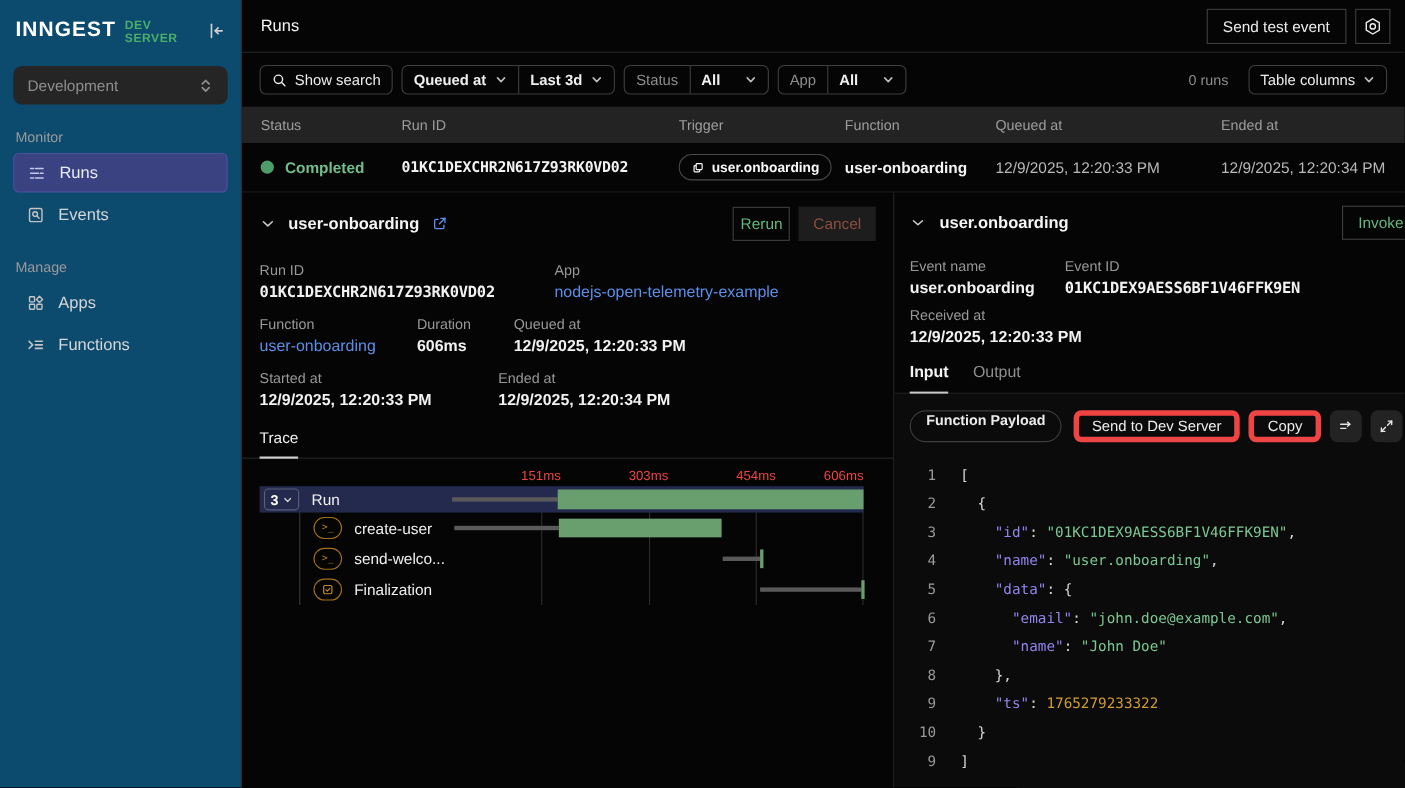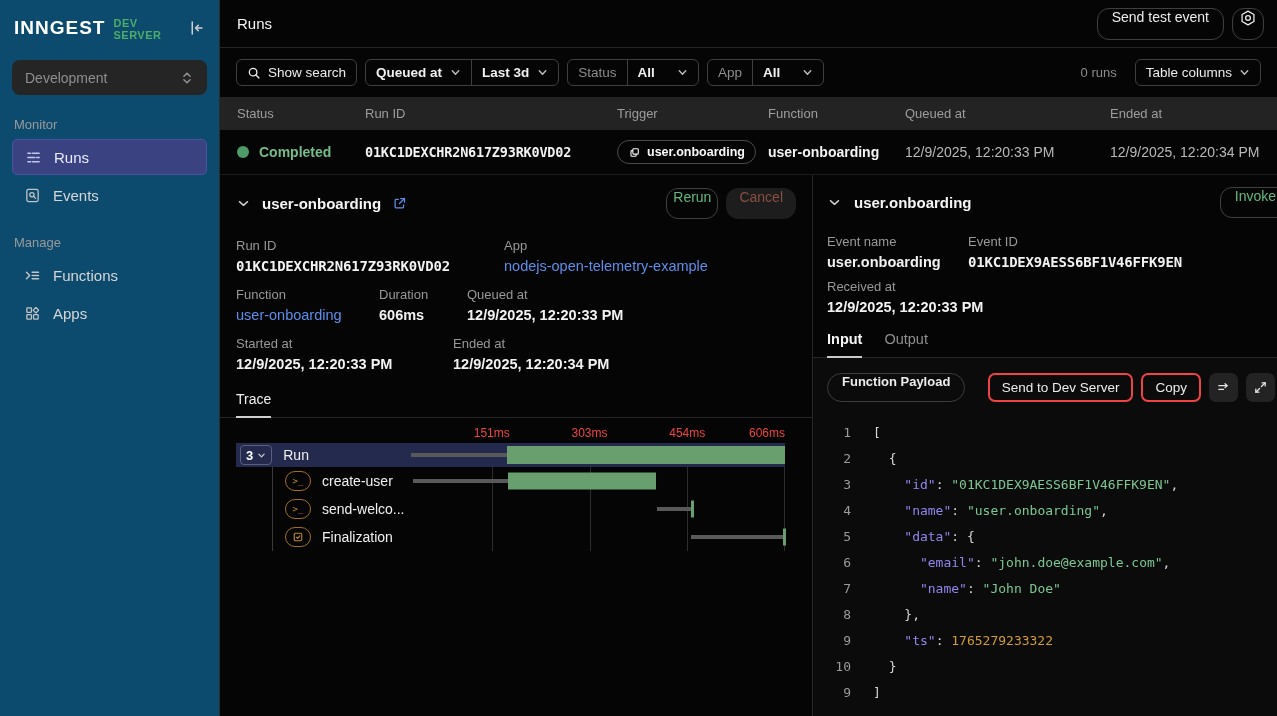"Send test event" .btn { align-items: flex-start -> center; border-radius: 12px -> 0 }
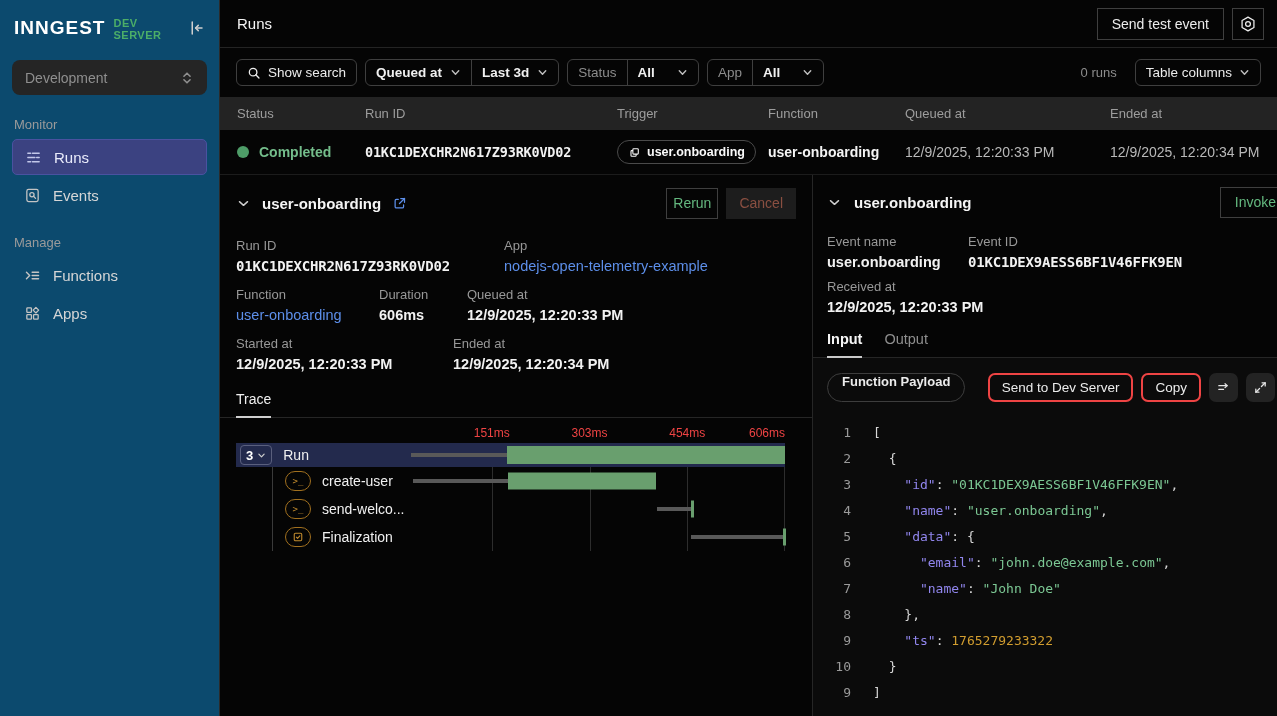"Functions" div.nav-item { order: before "Apps" -> after "Apps" }
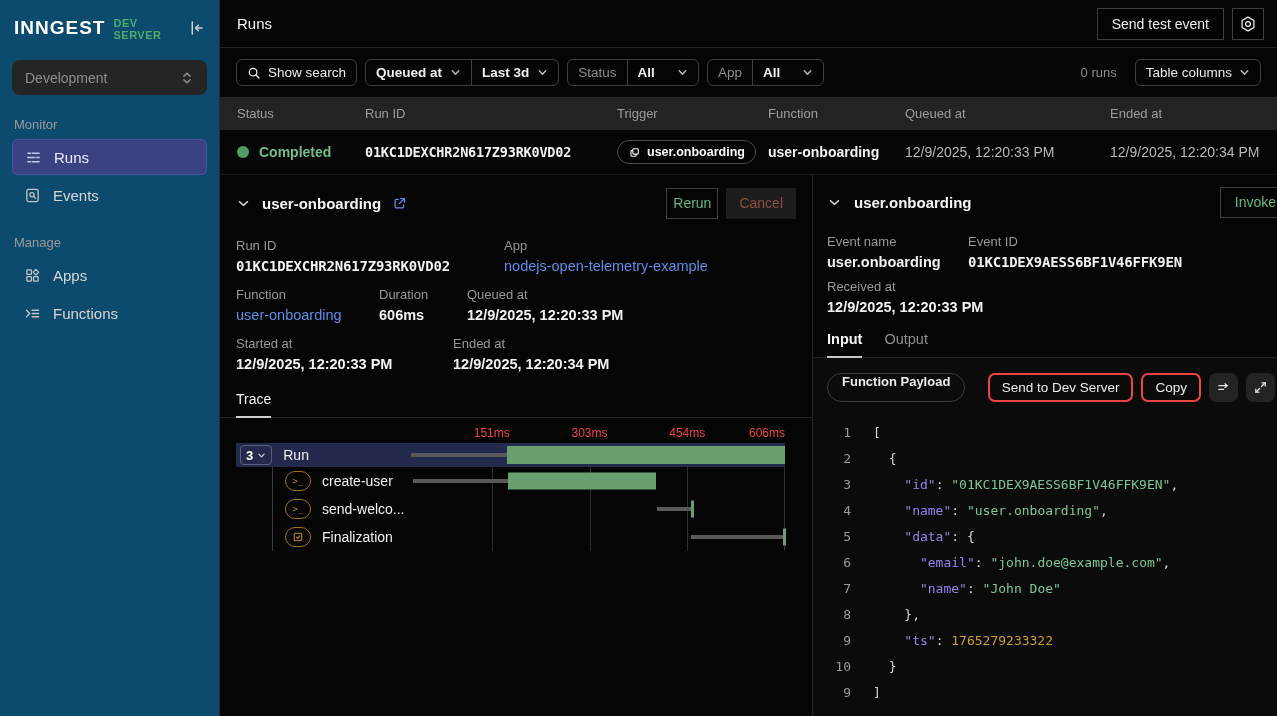"Send to Dev Server" .sm-btn { border: 2px solid #ef4444 -> 5px solid #ef4444 }
